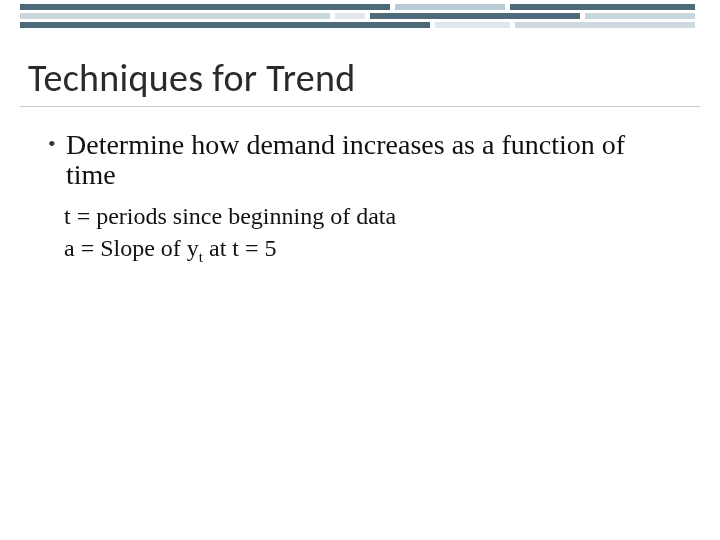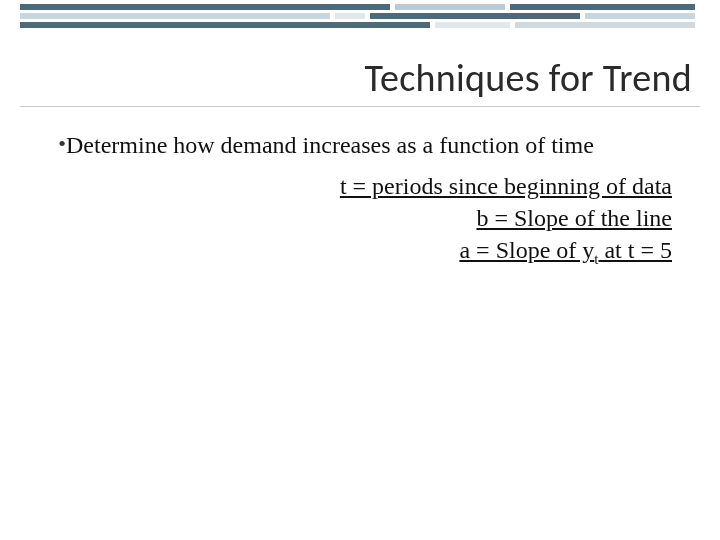"Techniques for Trend" * { text-align: right -> none }
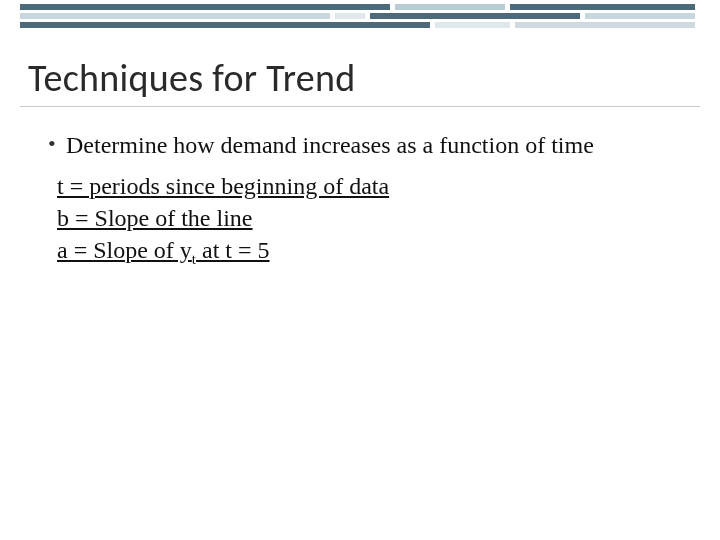"Determine how demand increases as" .bullet-text { font-size: 24px -> 28px }
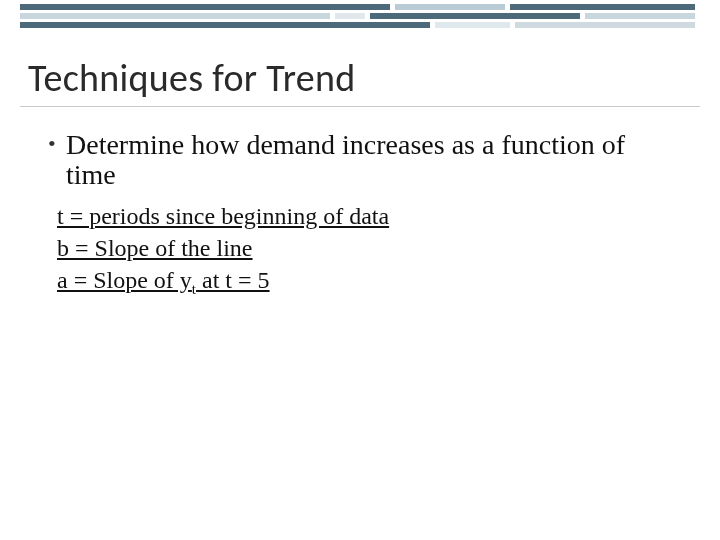"t = periods since beginning" .definitions { margin-left: 9px -> 16px; text-decoration: underline -> none }
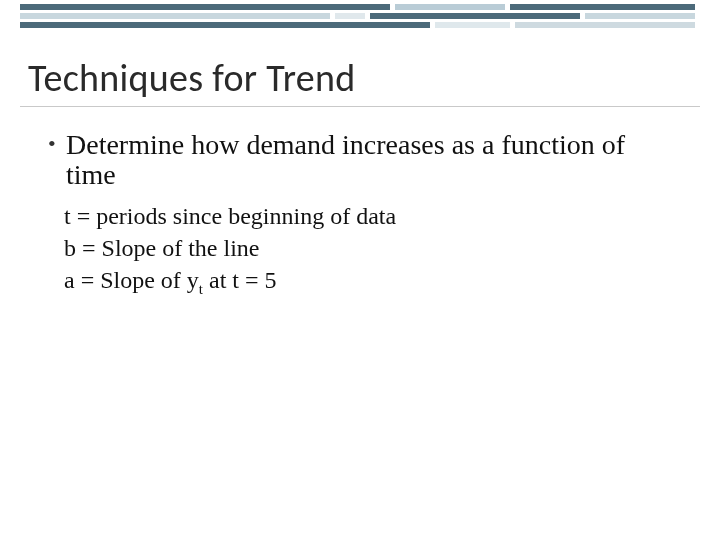"b = Slope of the" div { html: <div>b = Slope of the line</div> -> none }
